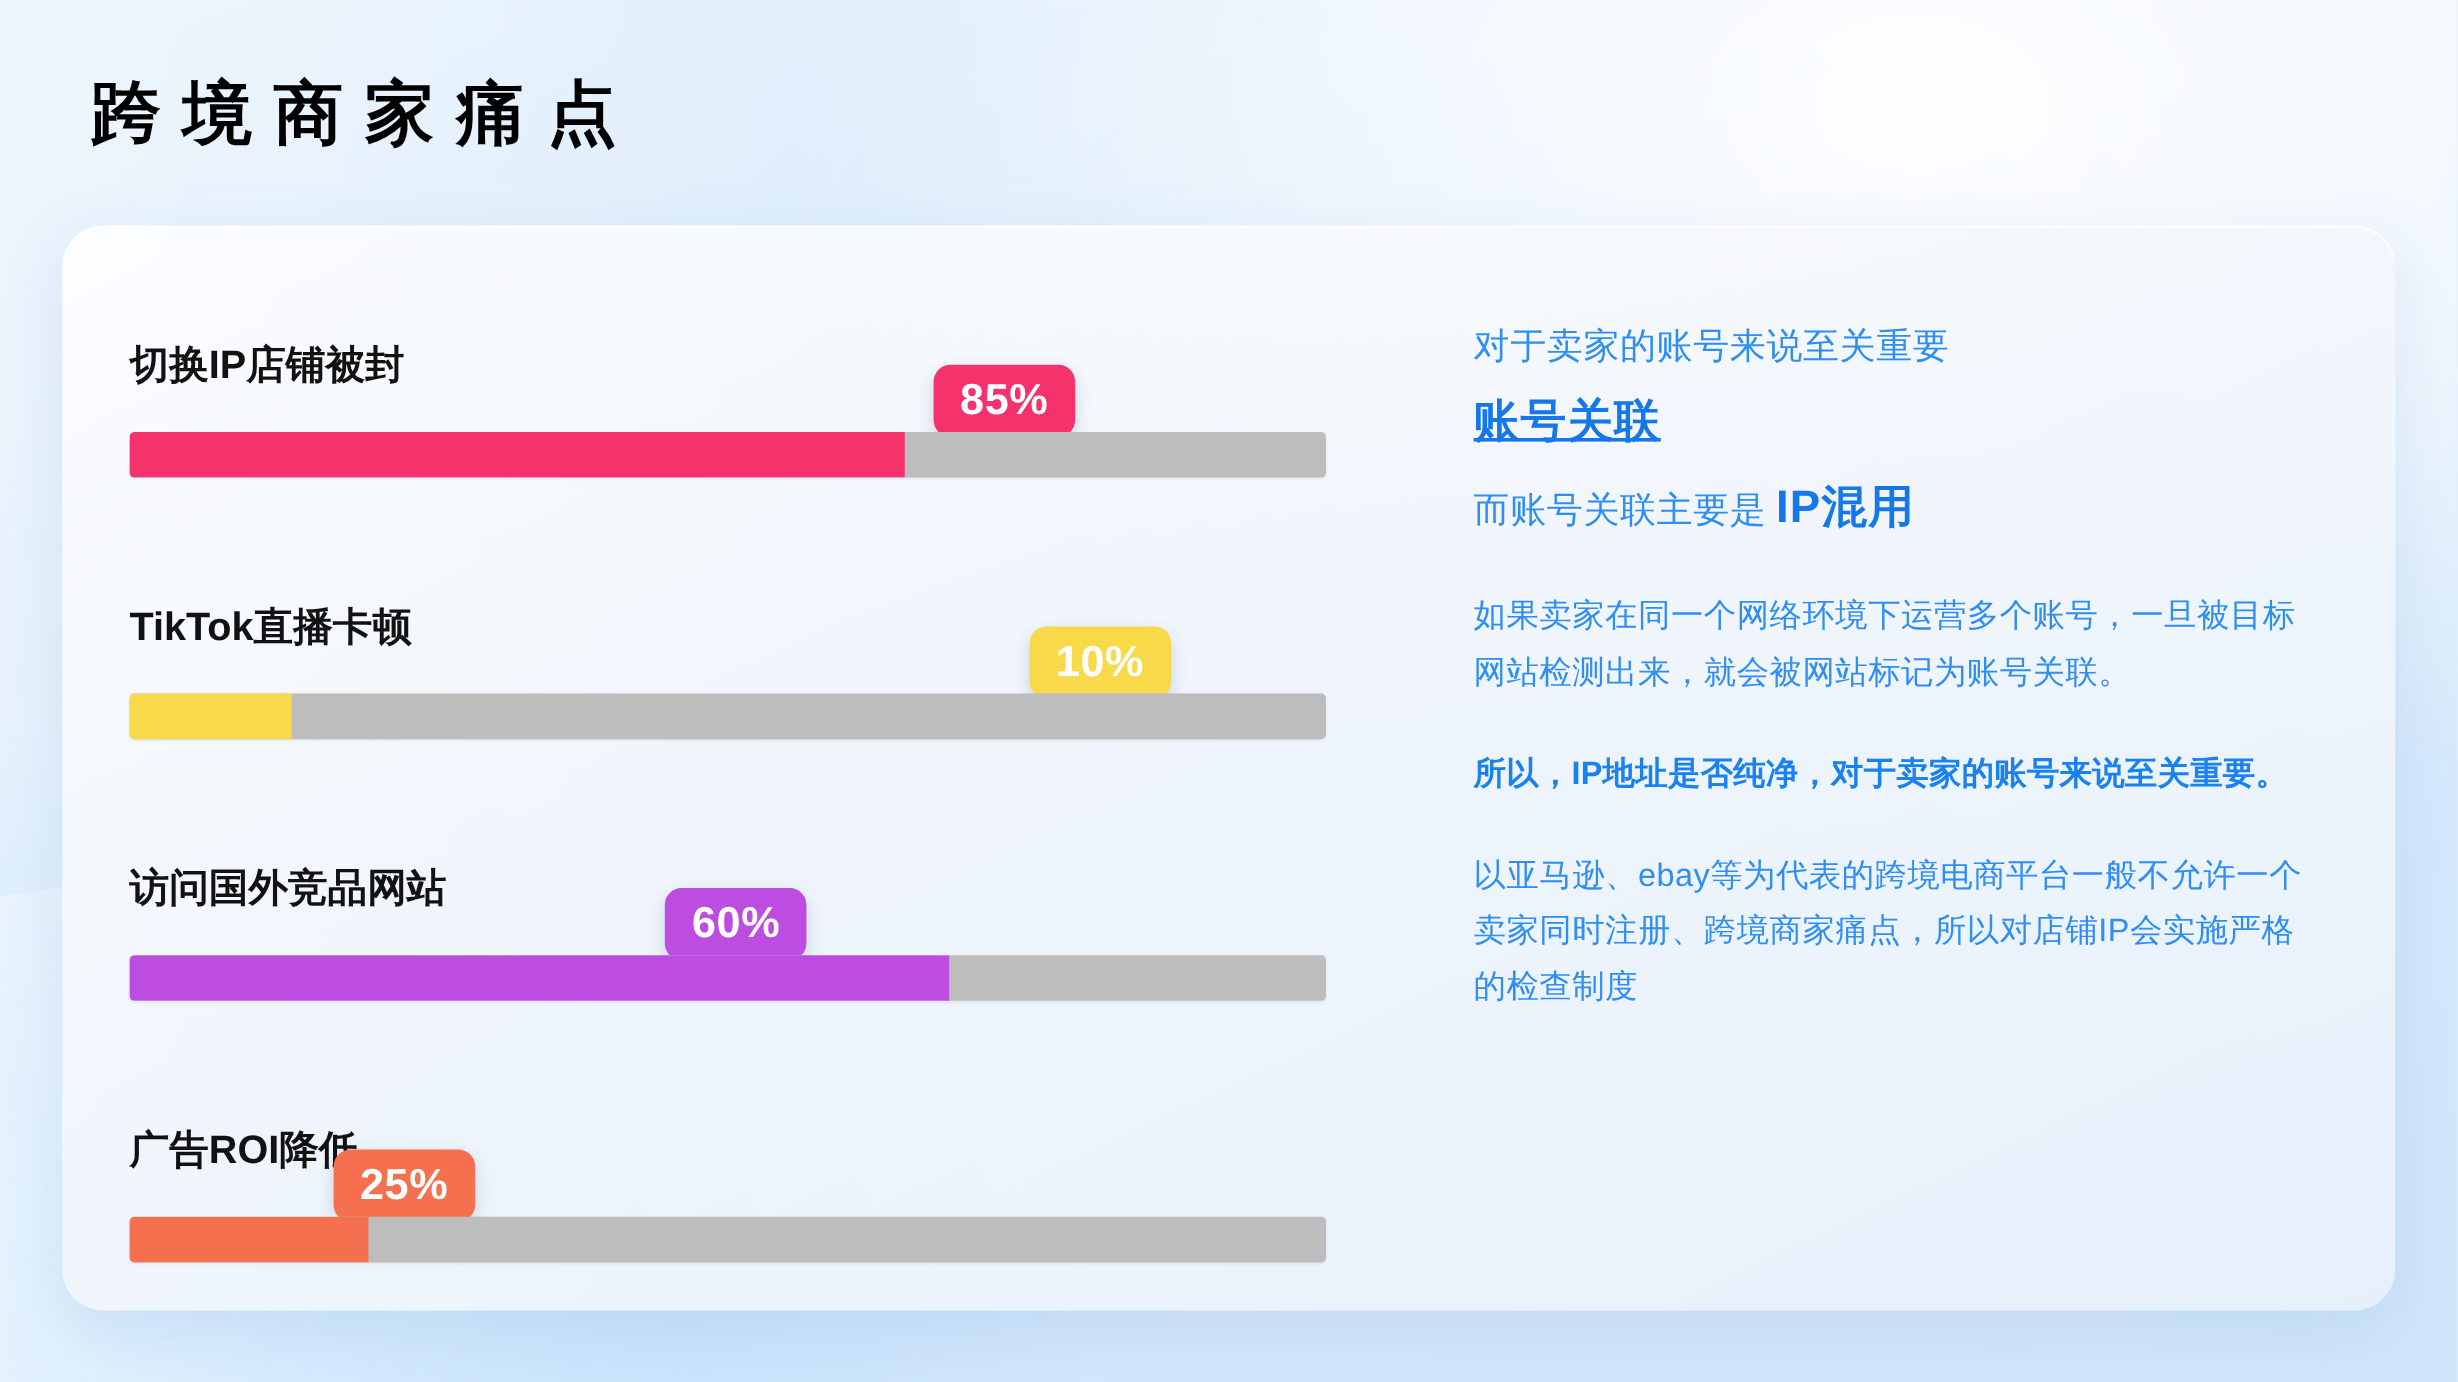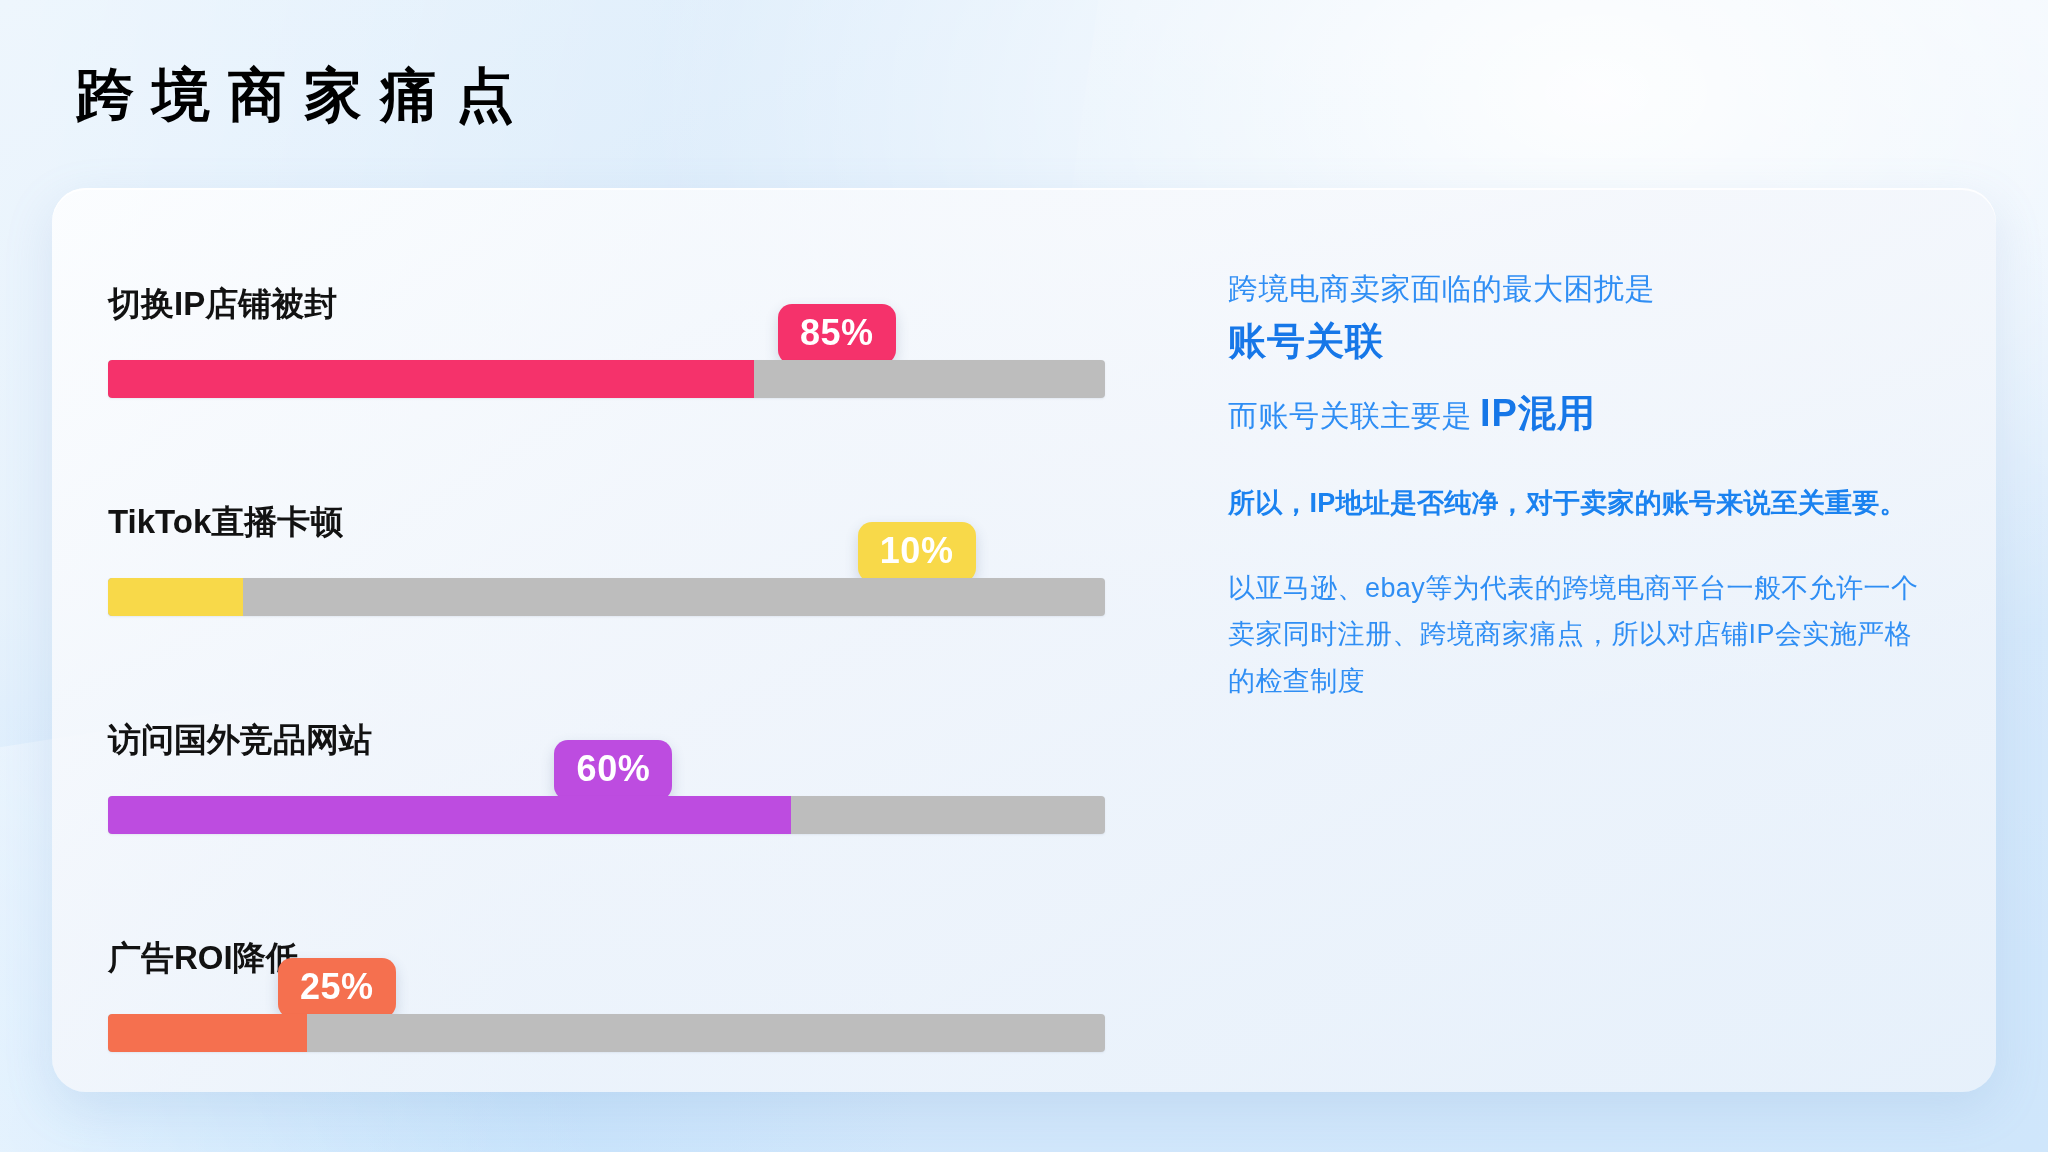"跨境电商卖家面临的最大困扰是" div.lead-line { text: 跨境电商卖家面临的最大困扰是 -> 对于卖家的账号来说至关重要 }
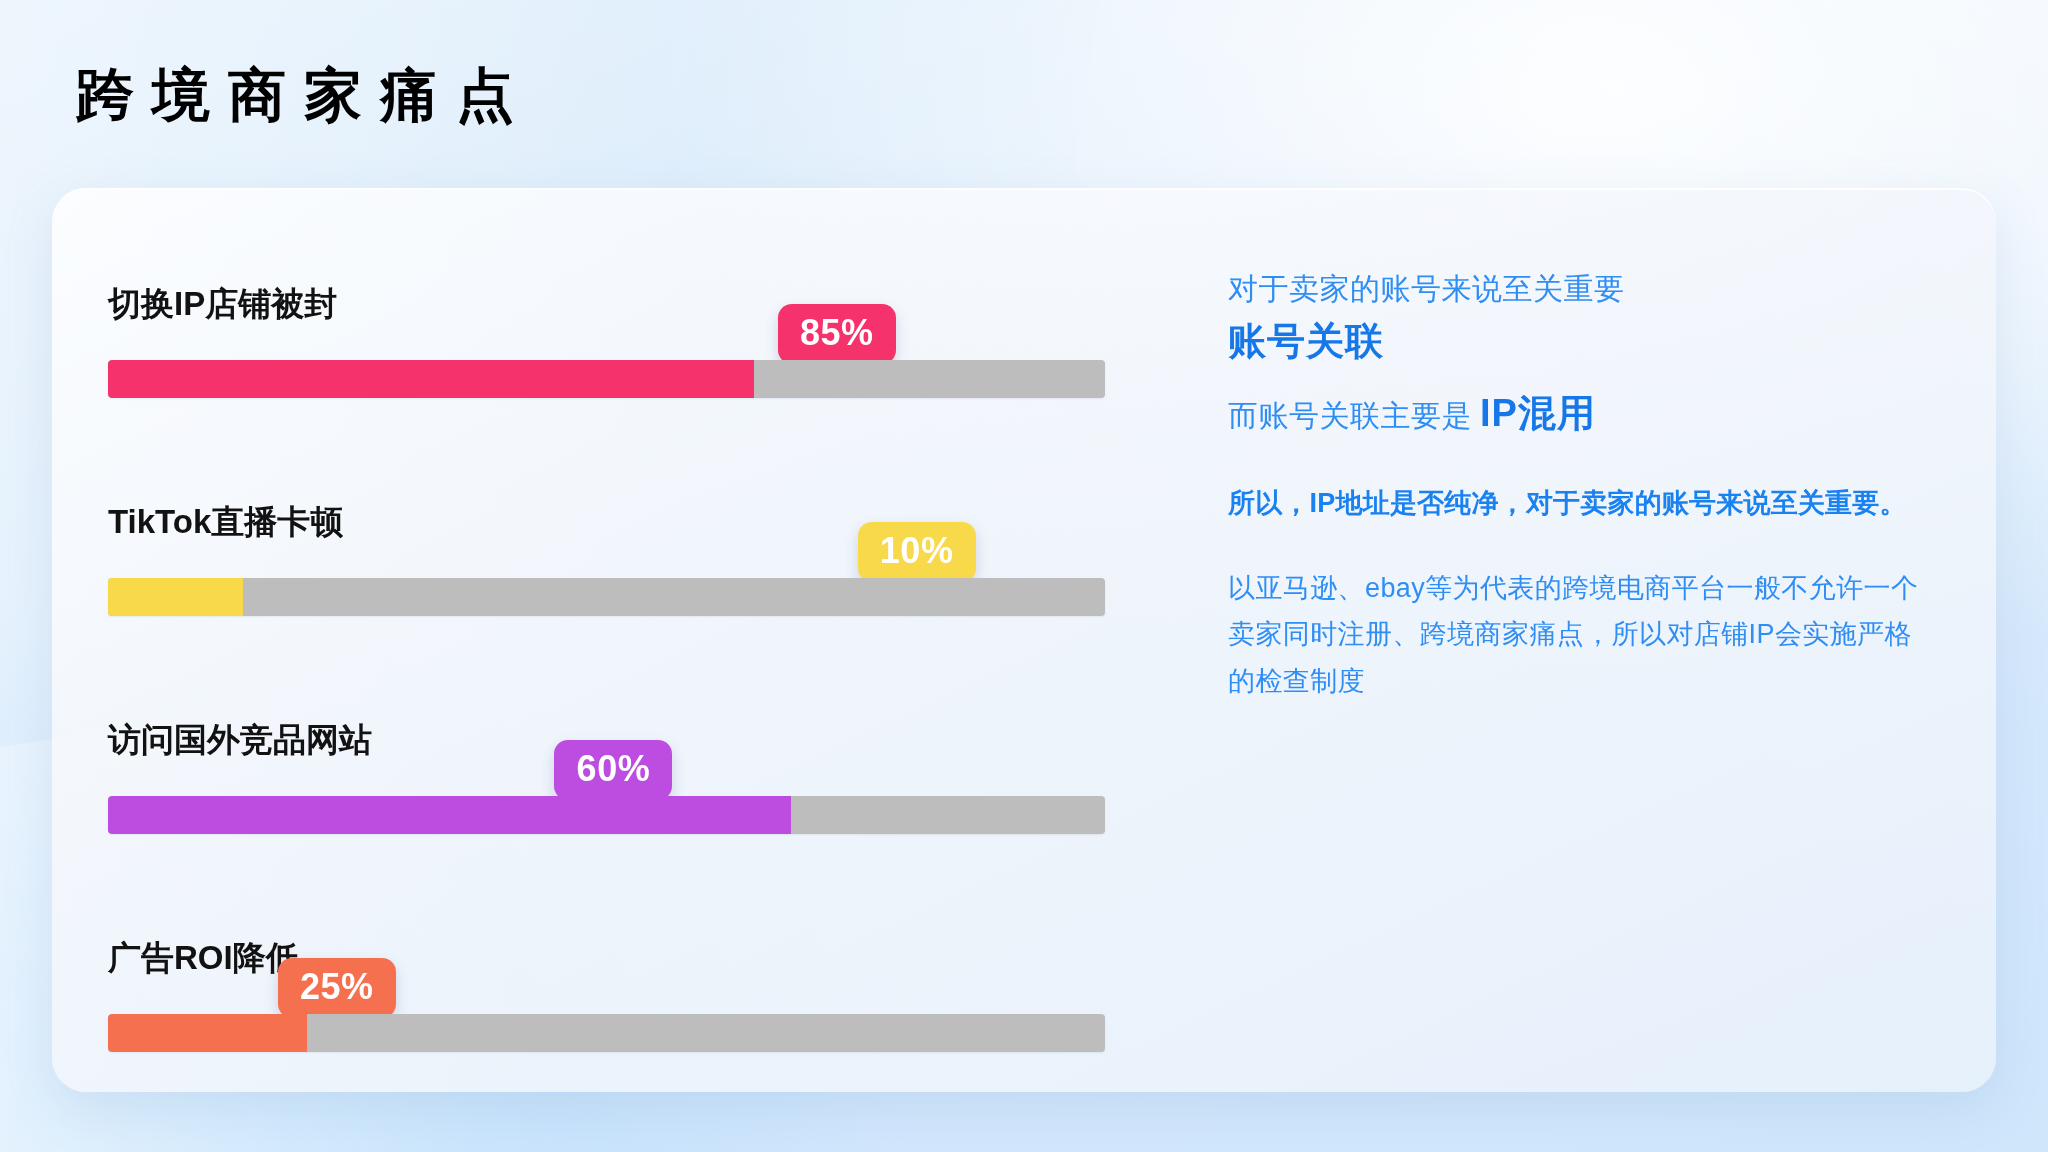"账号关联" .lead-strong { margin-top: none -> 10px; text-decoration: none -> underline }
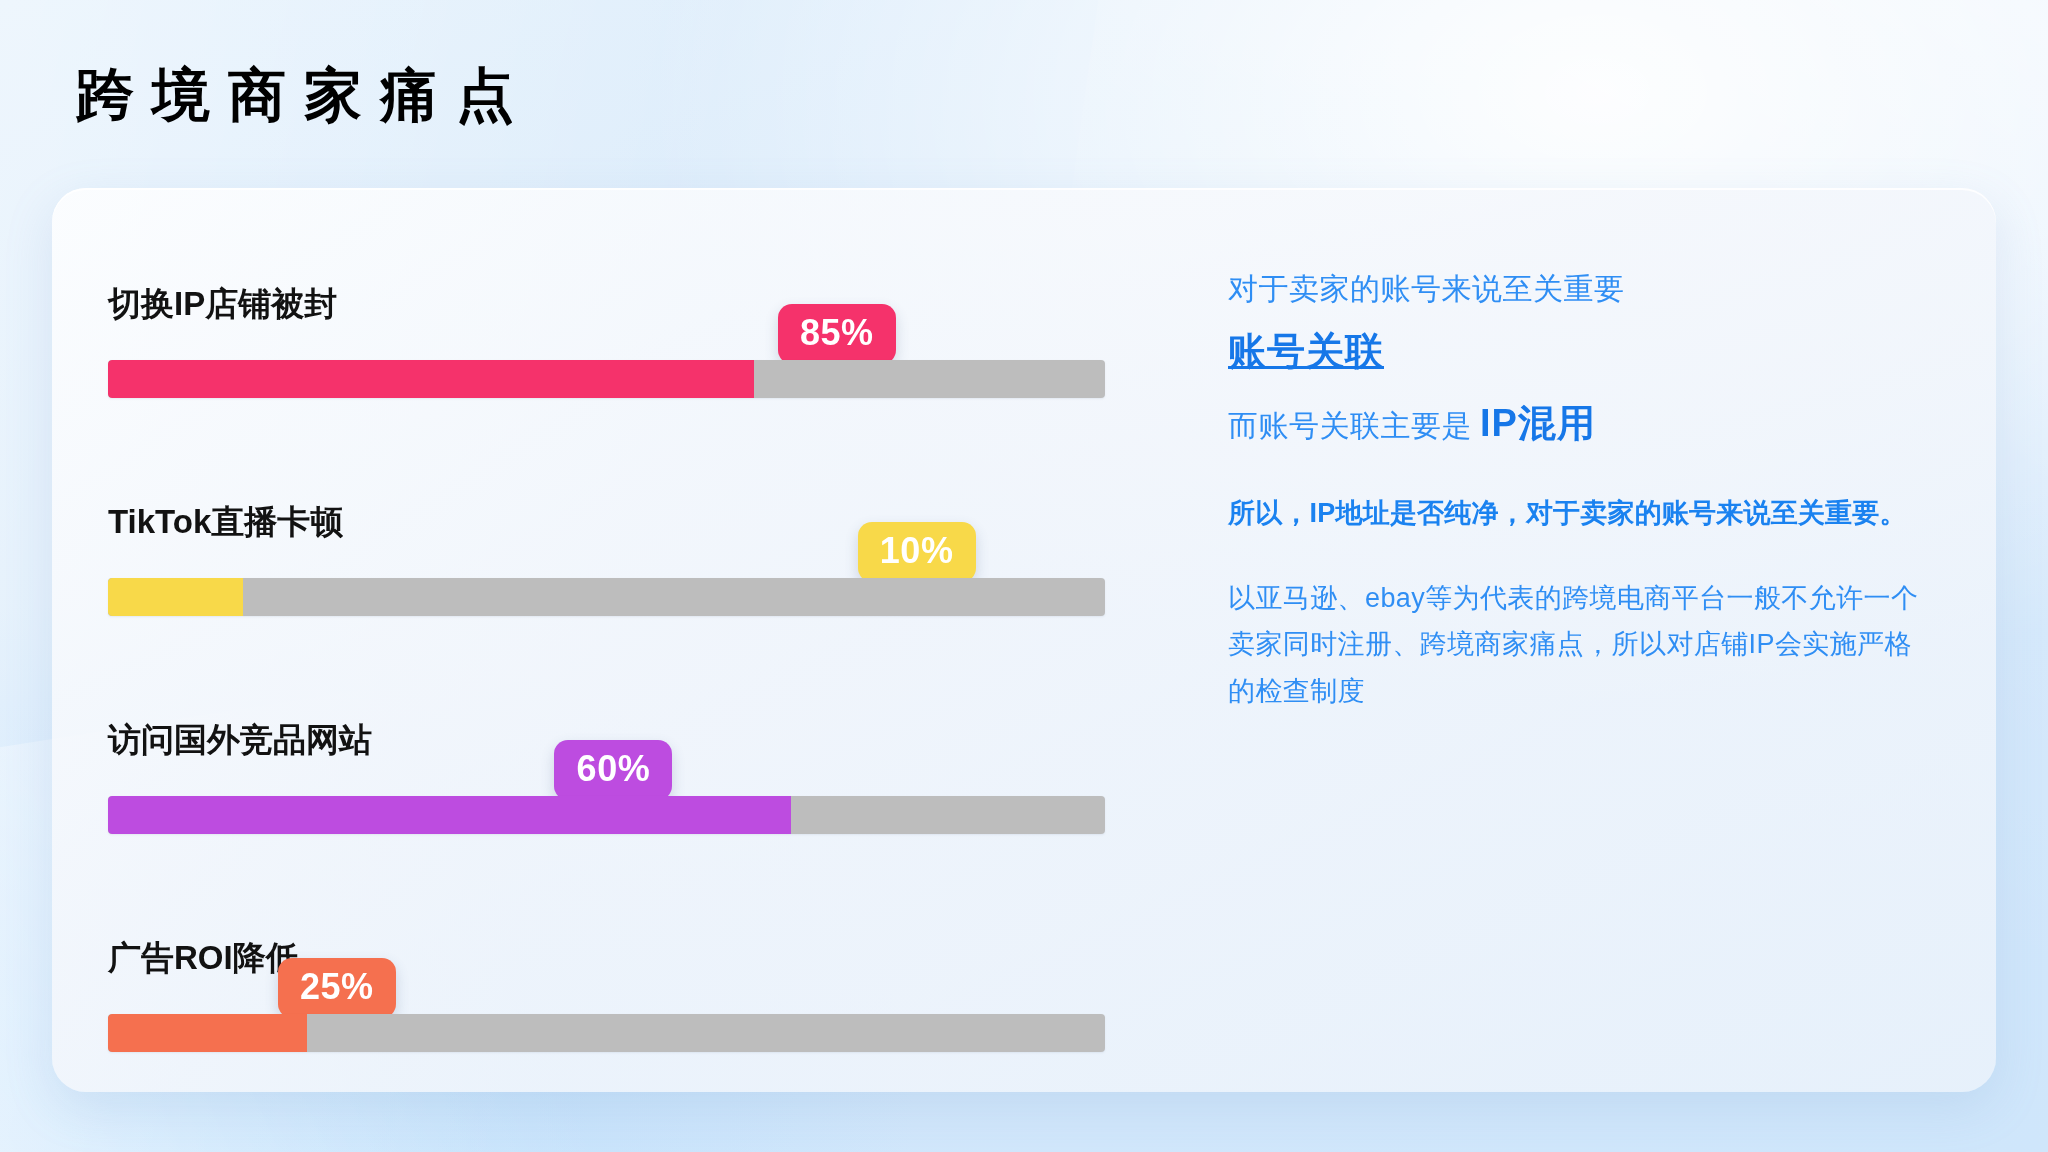"如果卖家在同一个网络环境下运营多个账号，一旦被目标网站检测出来，就会被网站标记为" div.para { html: none -> <div>如果卖家在同一个网络环境下运营多个账号，一旦被目标网站检测出来，就会被网站标记为账号关联。</div> }
